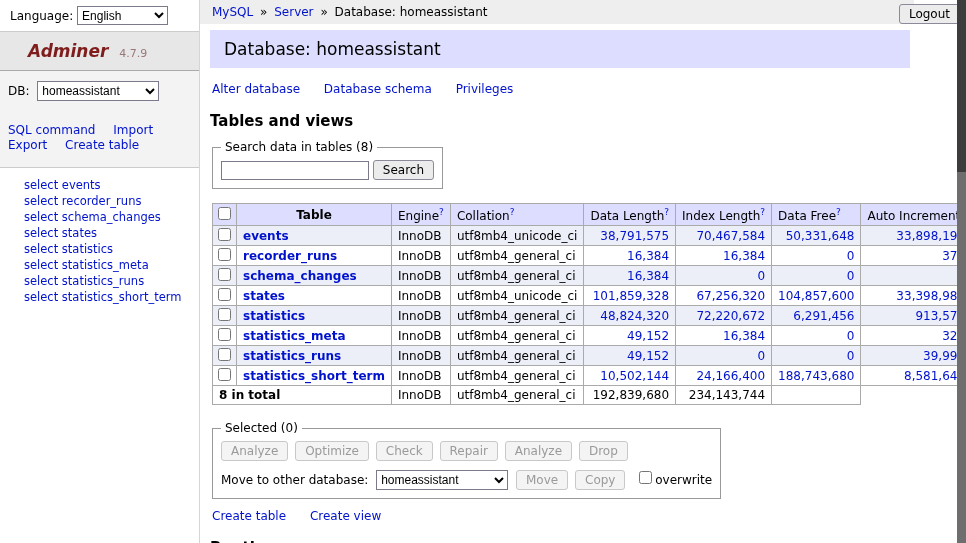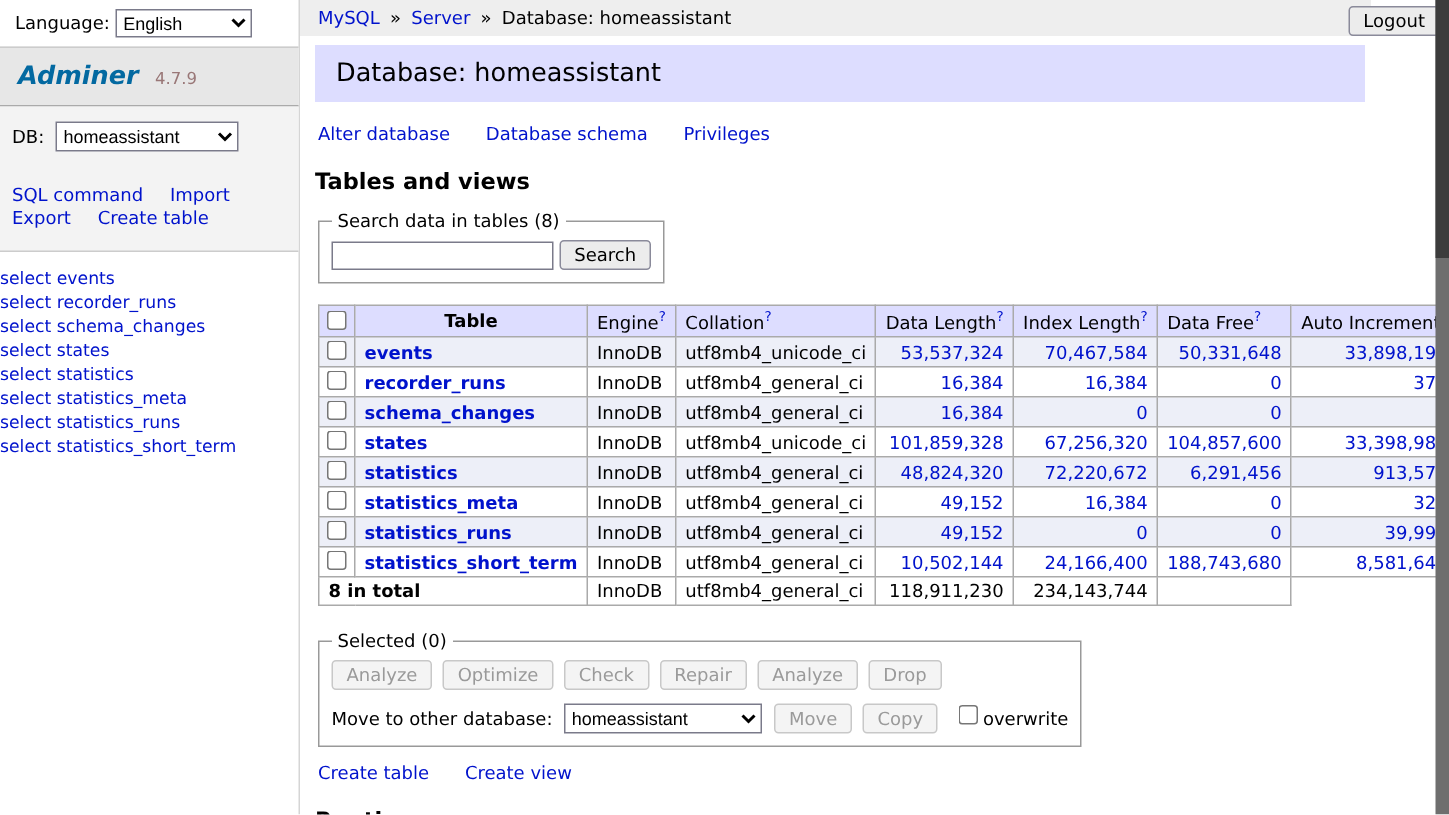"Adminer" #h1 .appname { color: #0369a1 -> #7f1d1d; margin-left: none -> 16px }
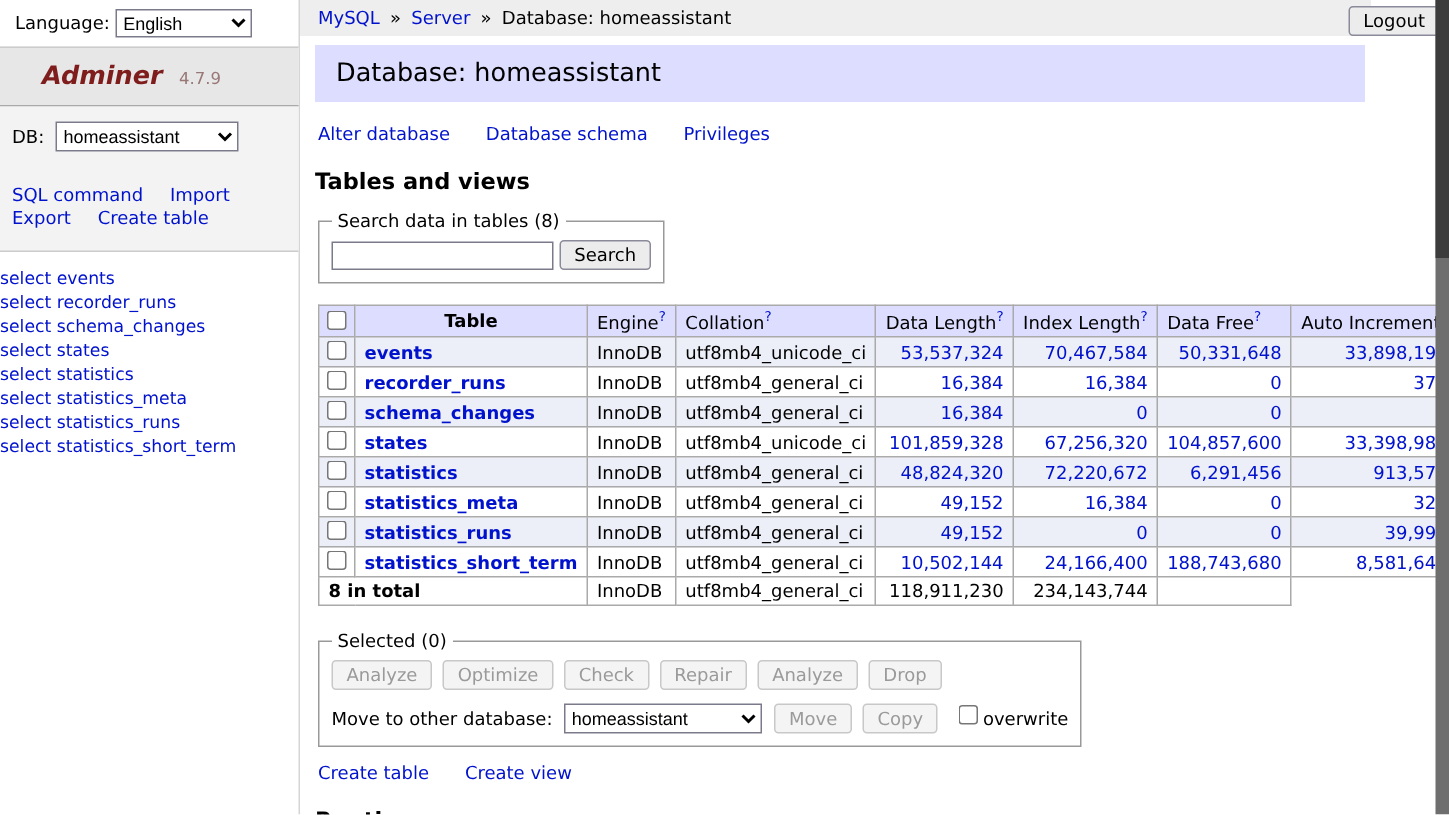"select events" #tables-list { padding: 10px 0 -> 10px 24px }
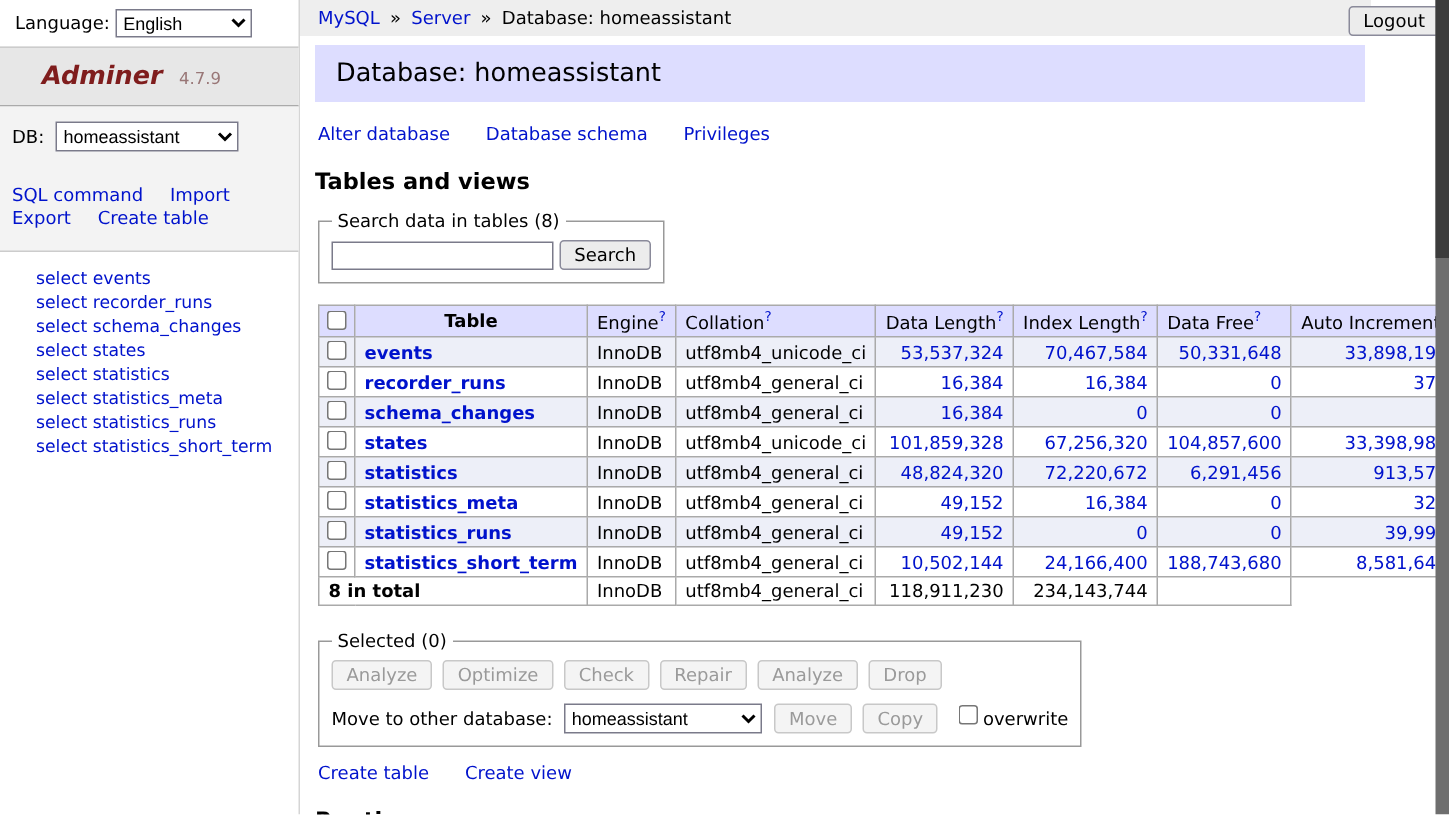"53,537,324" a { text: 53,537,324 -> 38,791,575 }
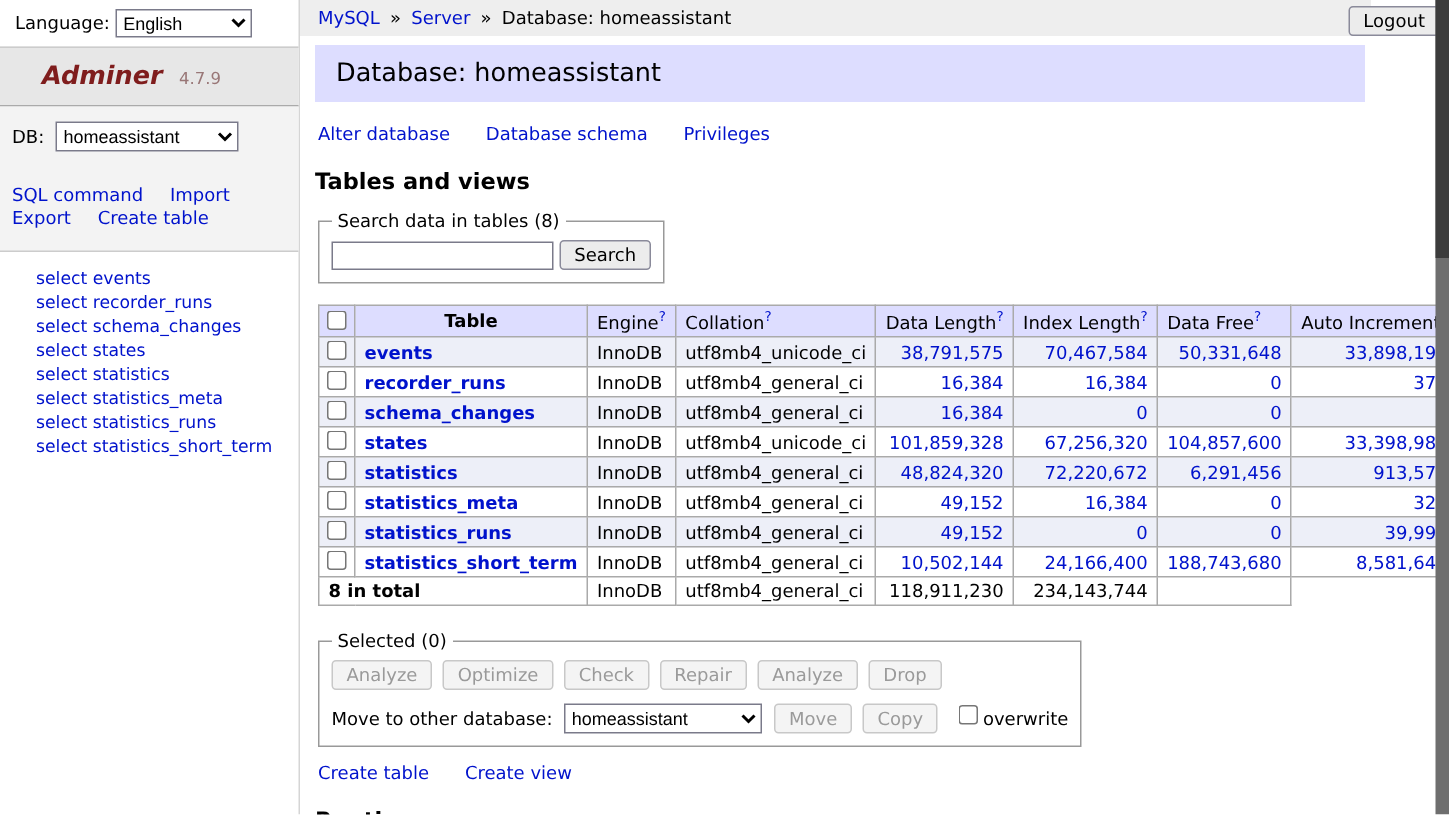"118,911,230" td.num { text: 118,911,230 -> 192,839,680 }
